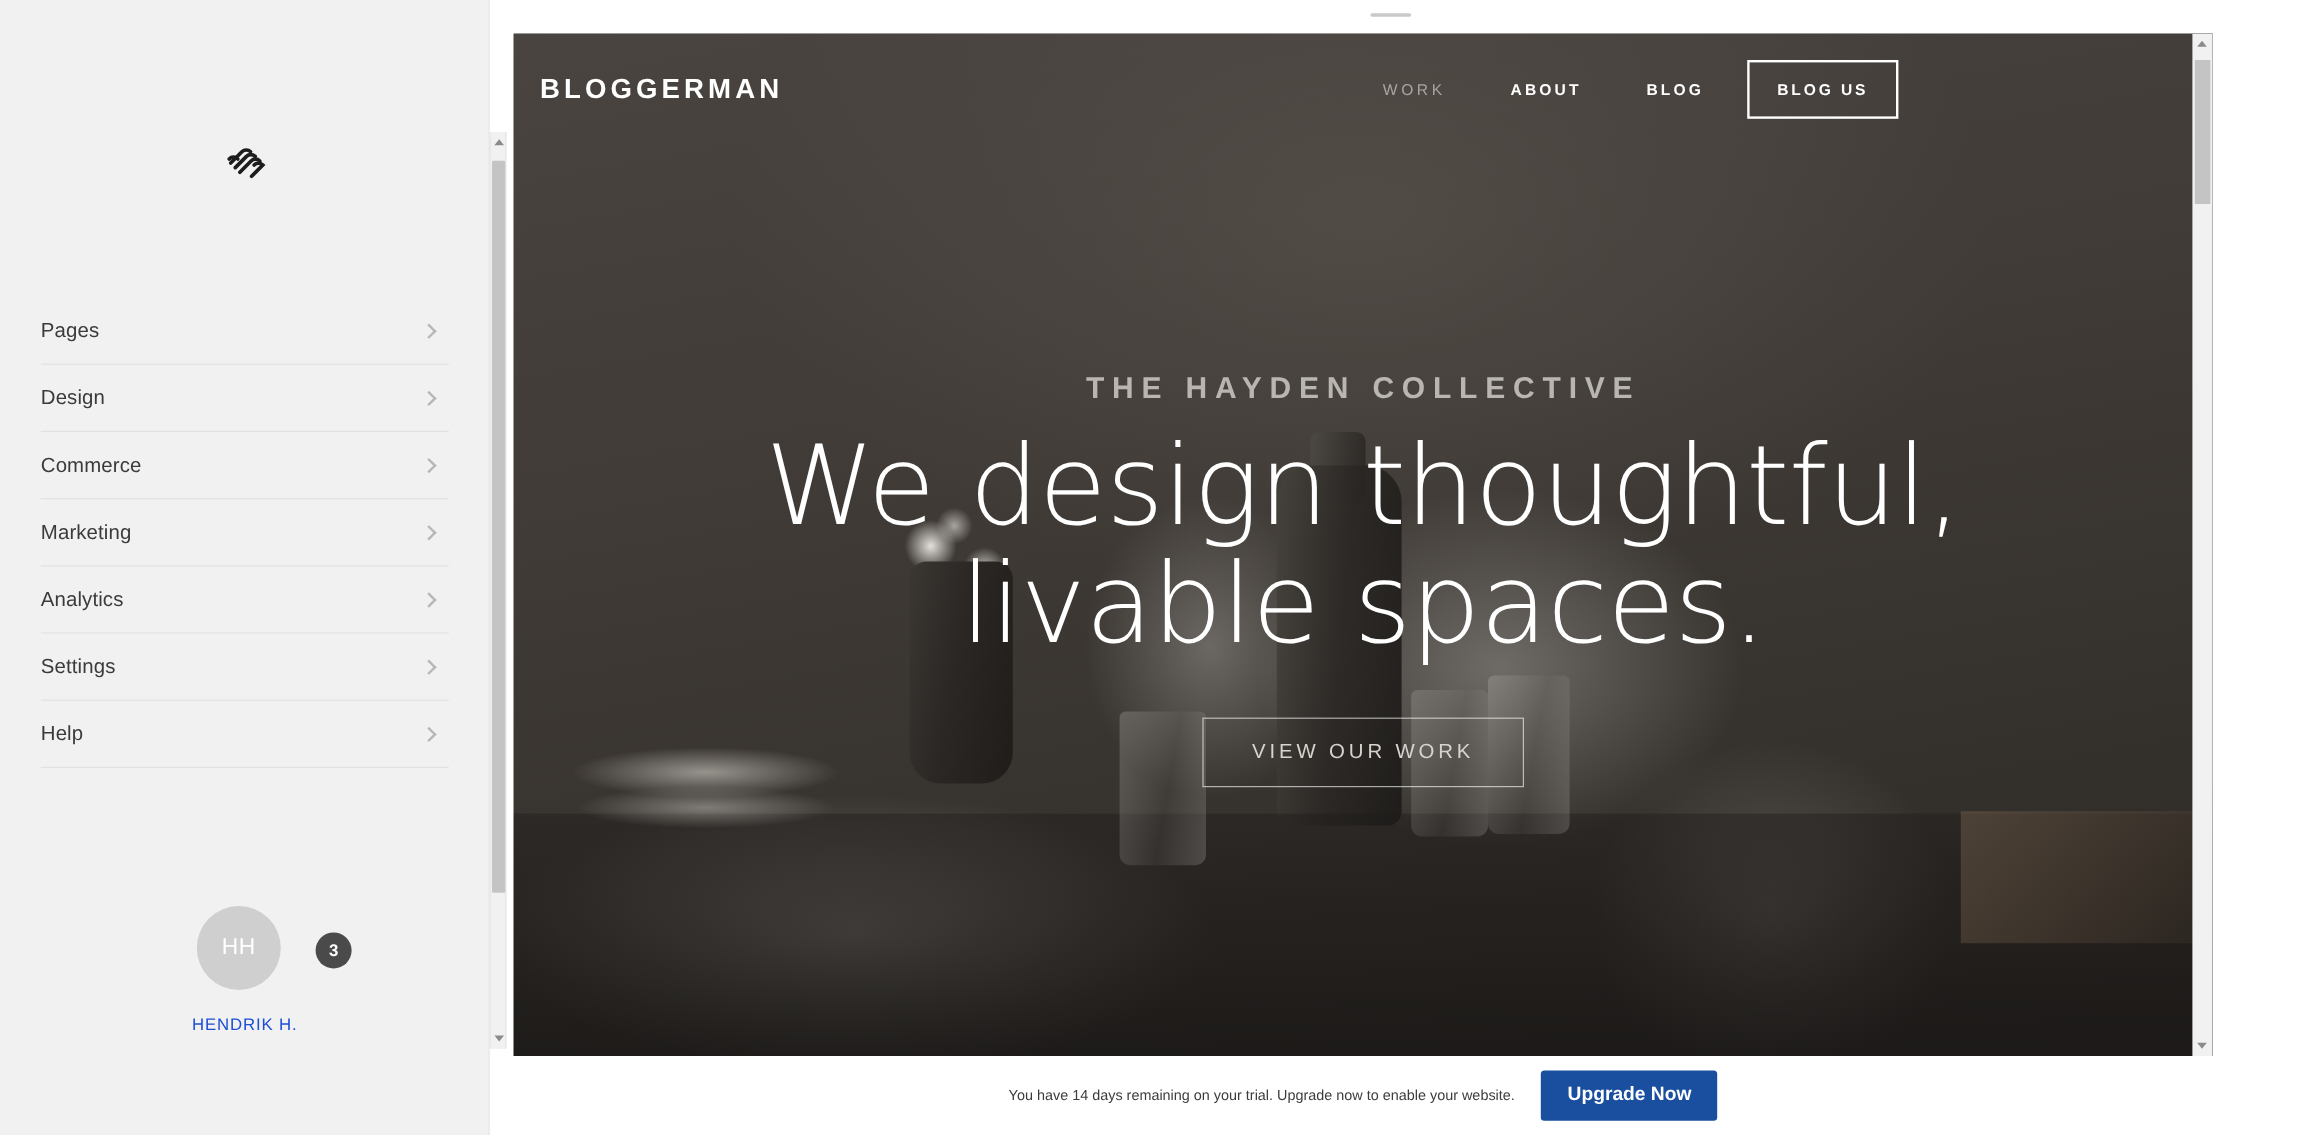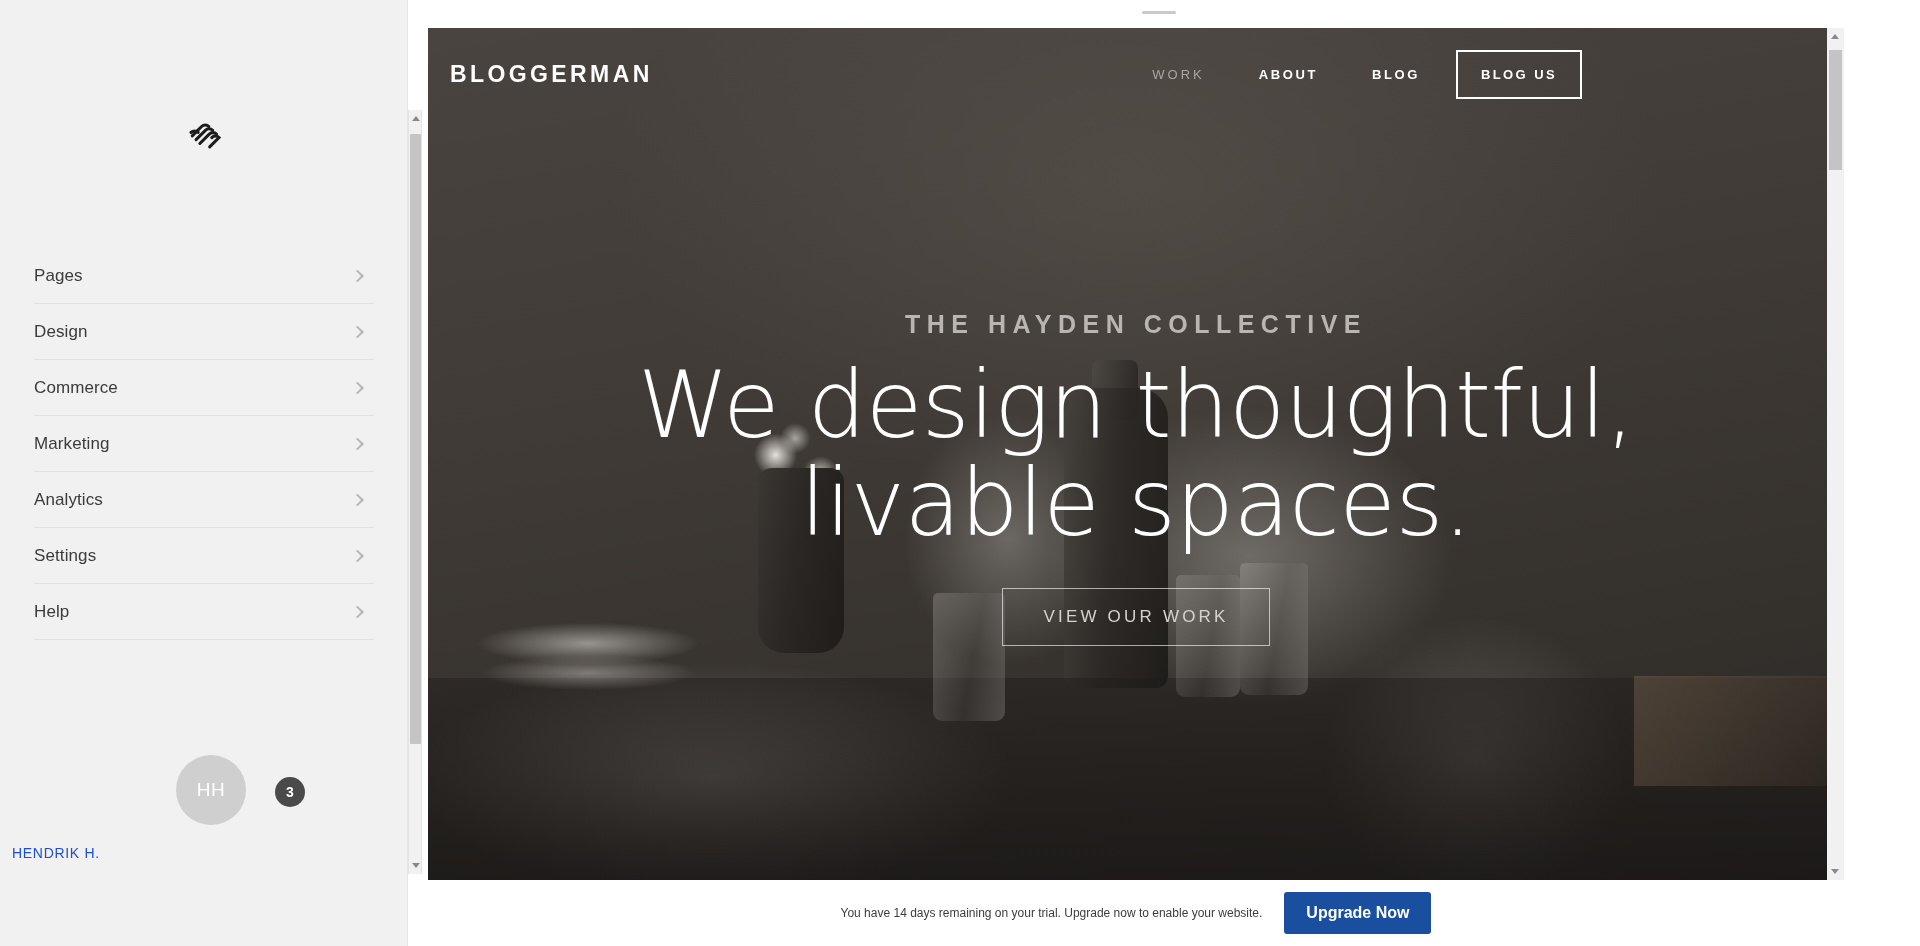"VIEW OUR WORK" #cta { margin-top: 36px -> 46px }
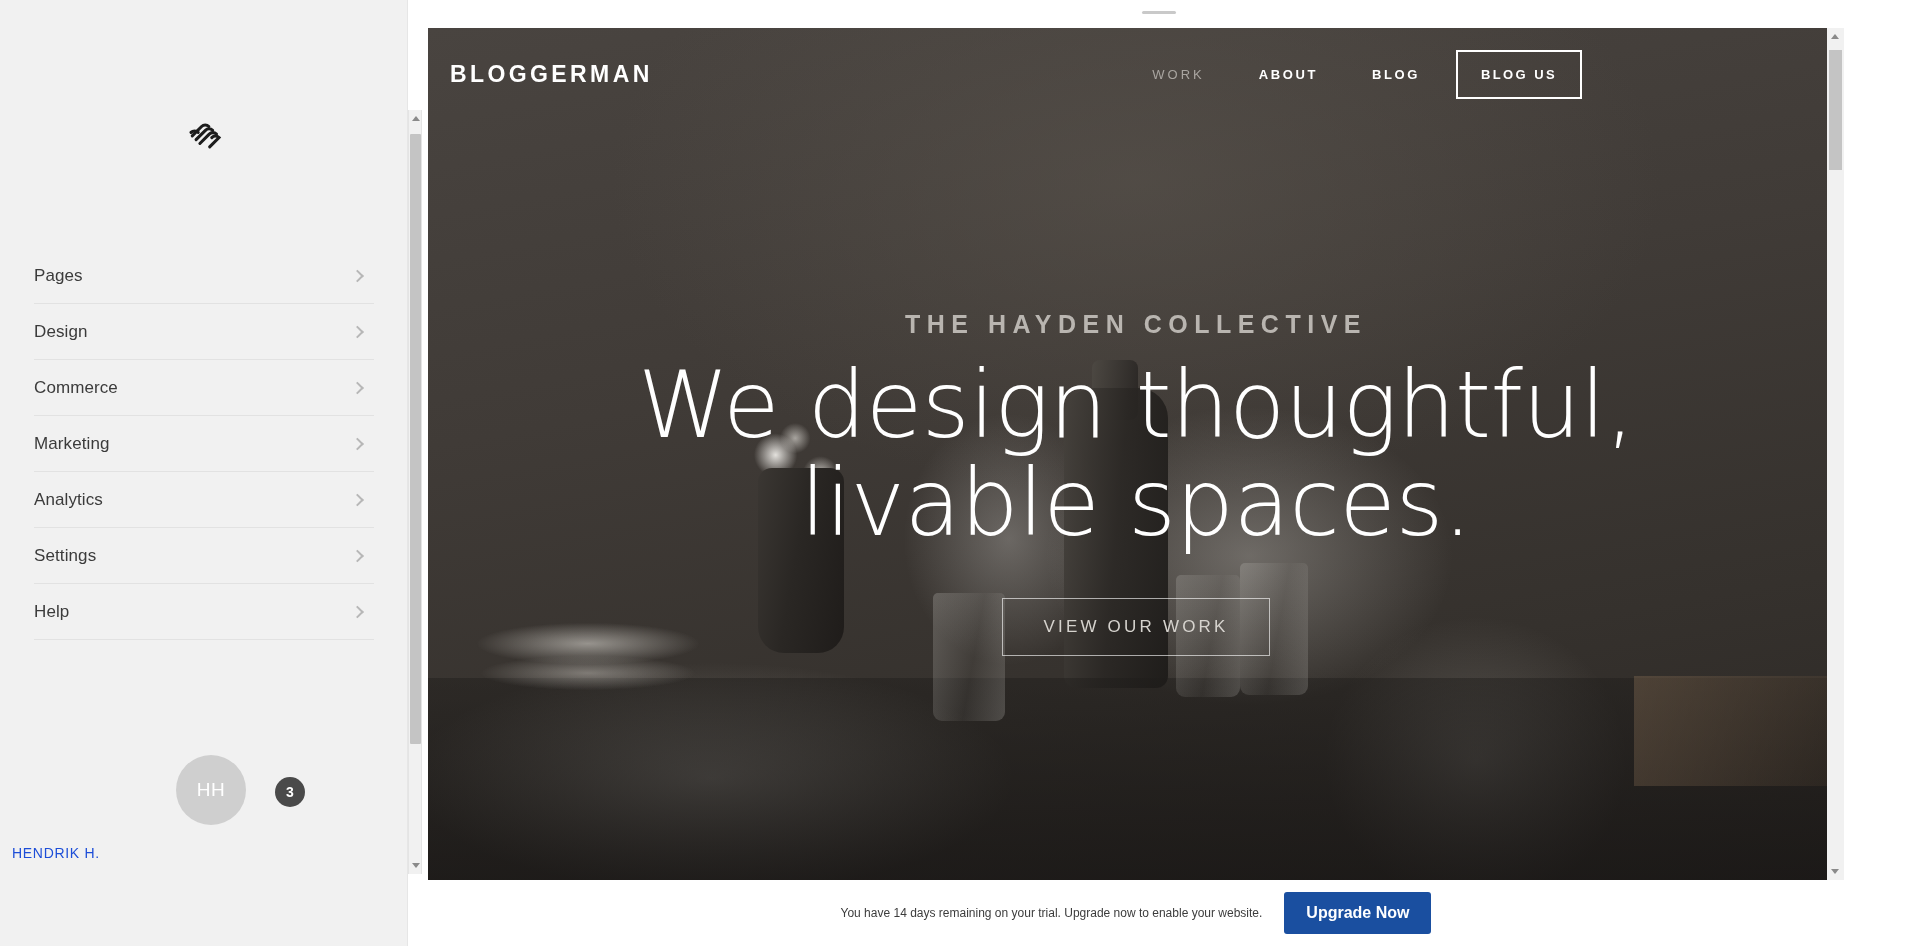"HH" #account { left: 12px -> 0; text-align: left -> center }
